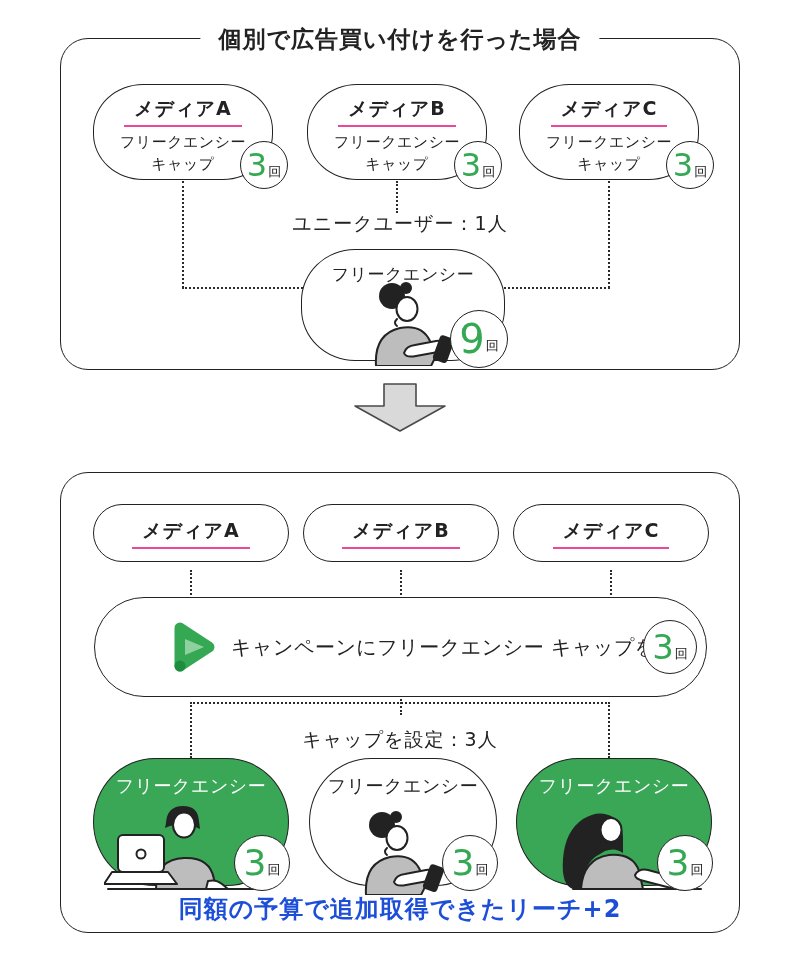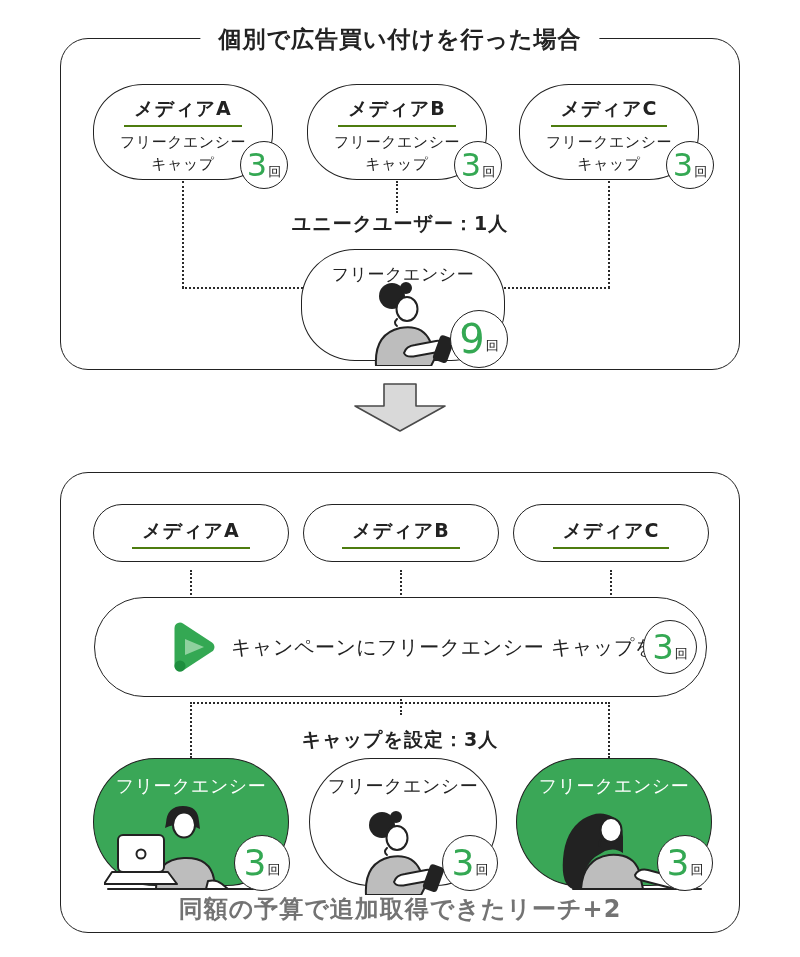"メディアA" .media-name { border-bottom: 2px solid #4d7c0f -> 2px solid #ec4899 }
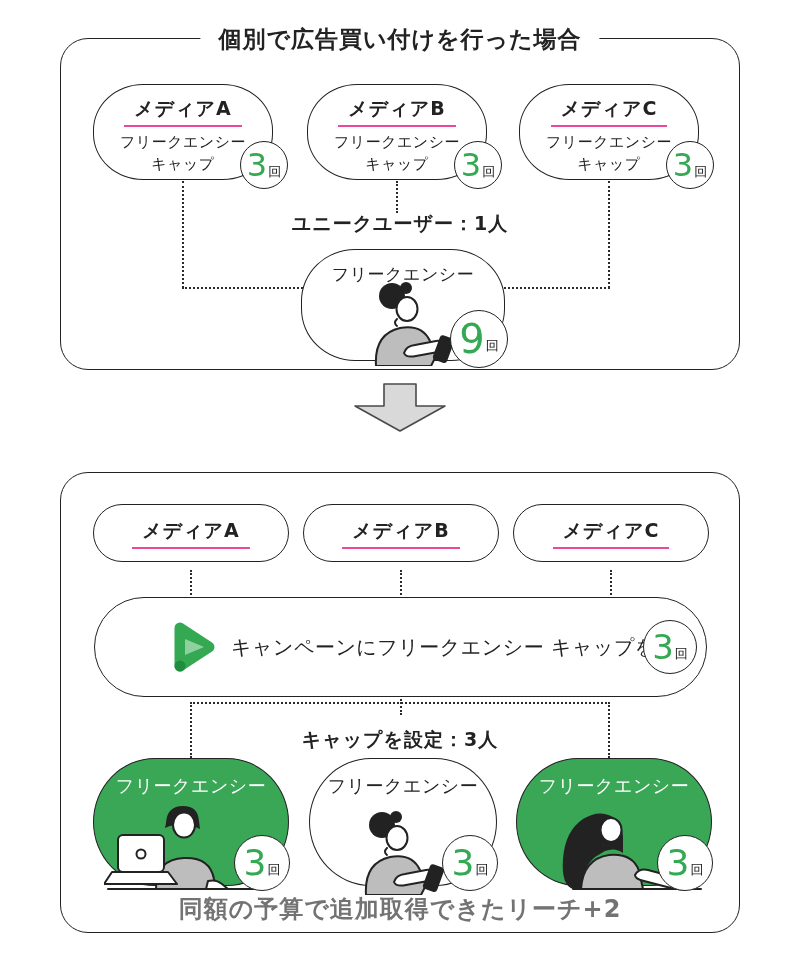"ユニークユーザー：1人" .users-text { font-weight: 700 -> 400 }
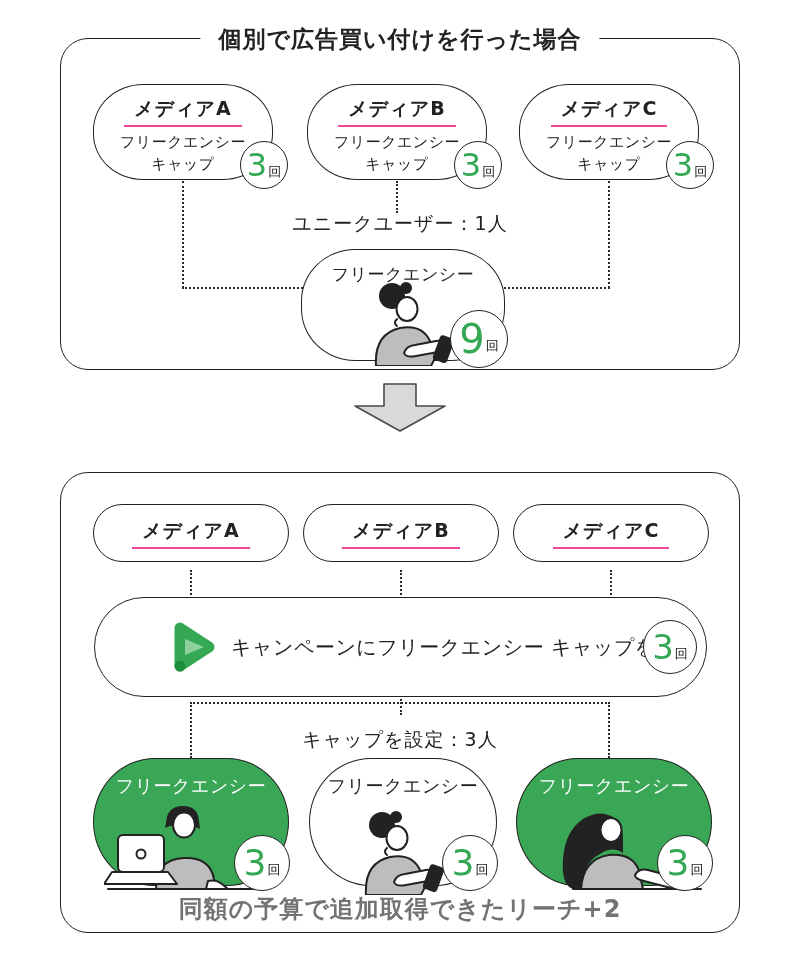"同額の予算で追加取得できたリーチ+2" .footnote { color: #737373 -> #1d4ed8 }
